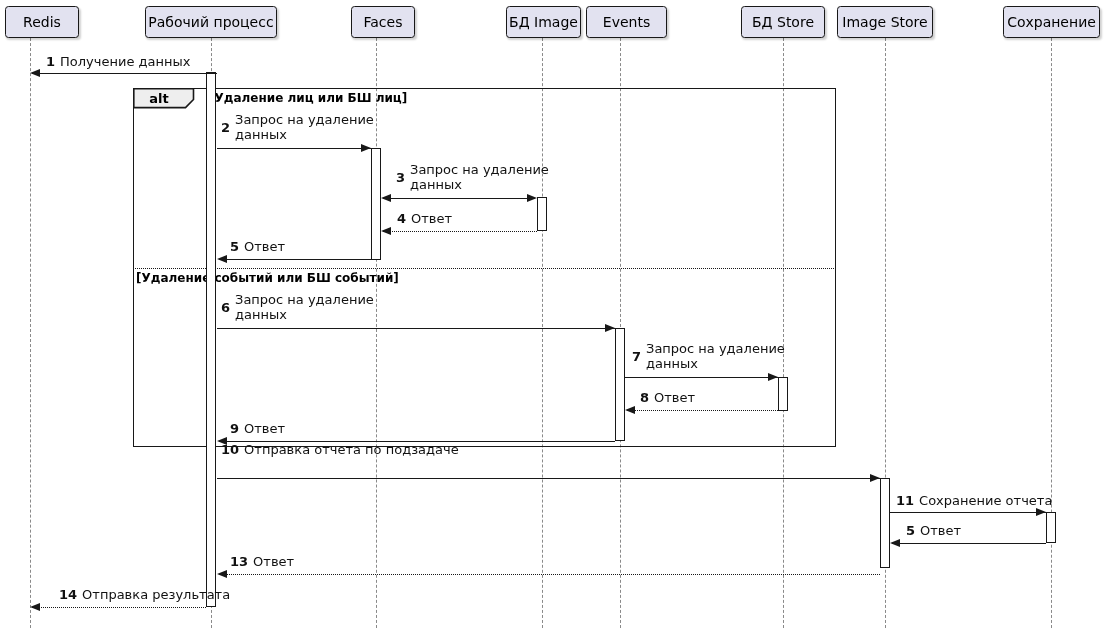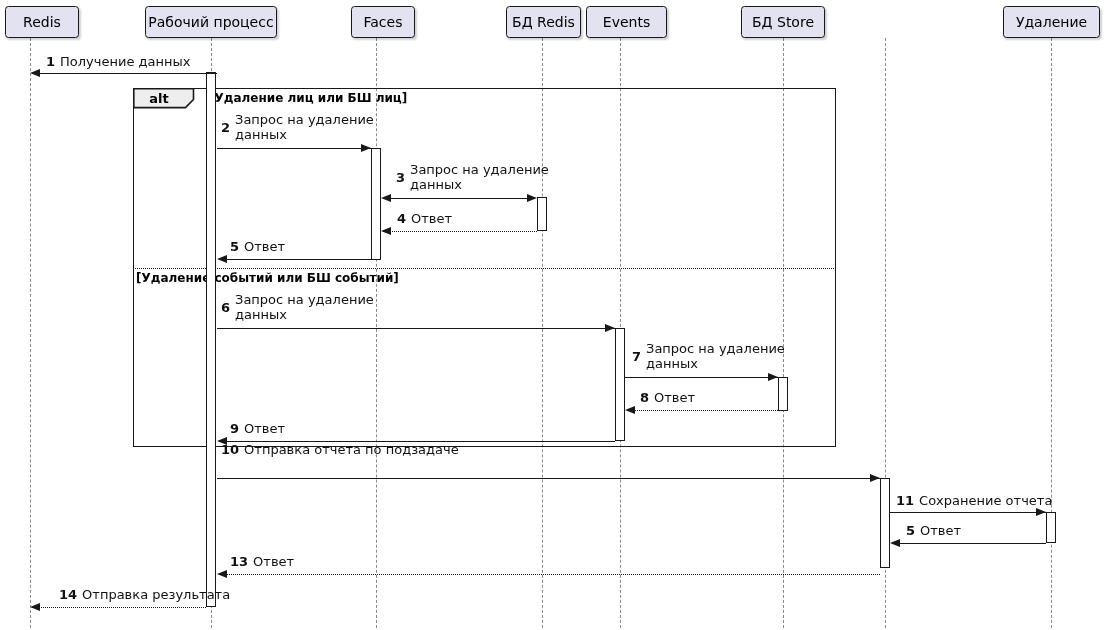"БД Redis" div.participant { text: Redis -> Image }
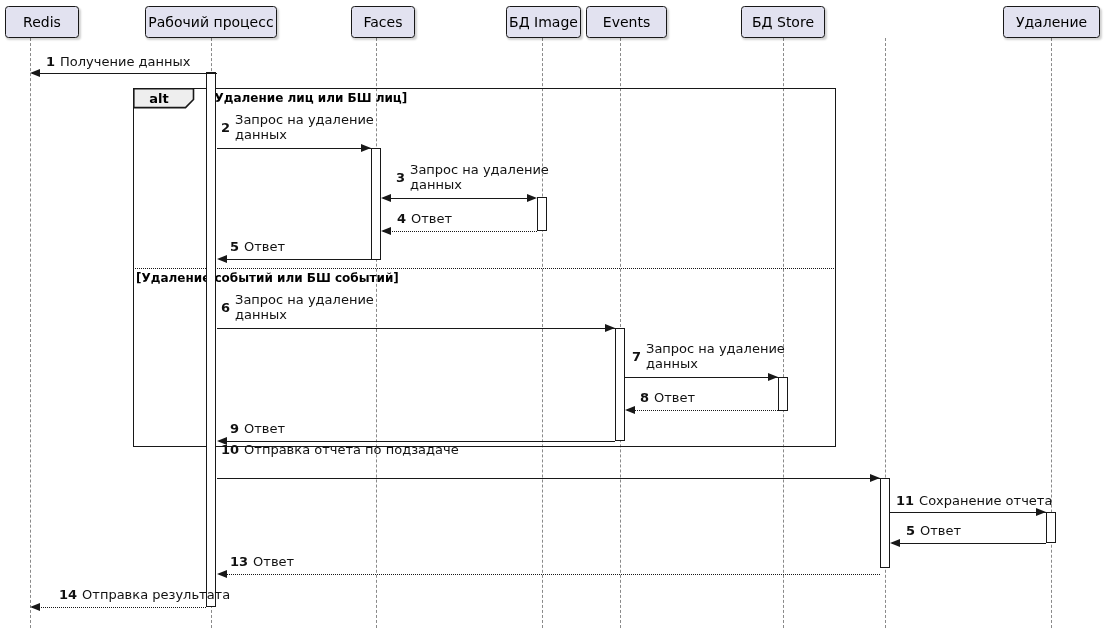"Image Store" div.participant { html: none -> <div>Image Store</div> }
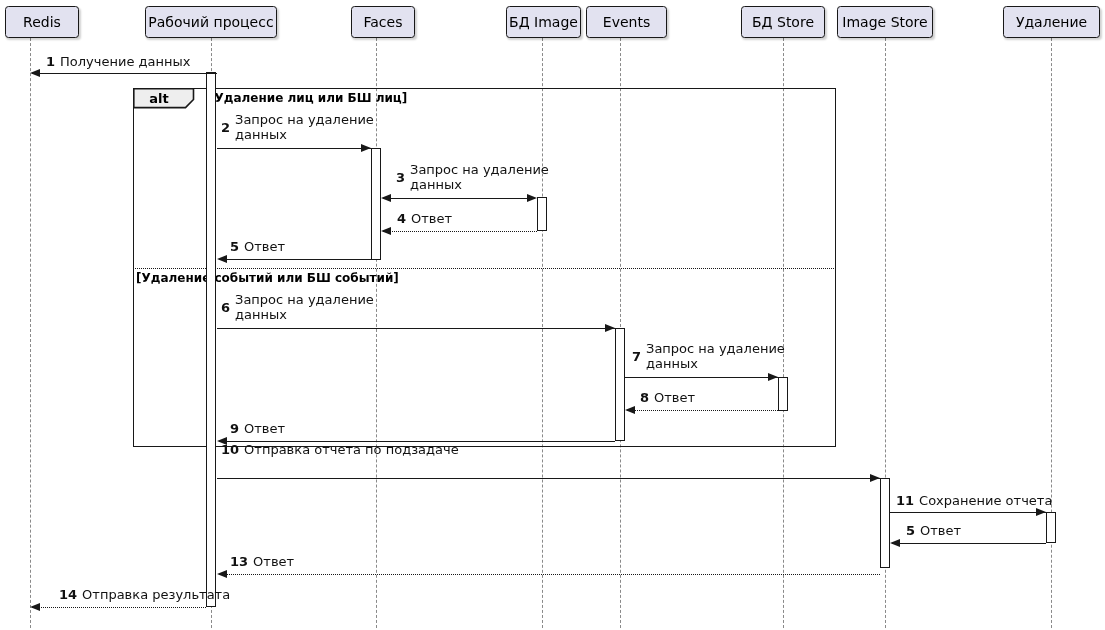"Удаление" div.participant { text: Удаление -> Сохранение }
